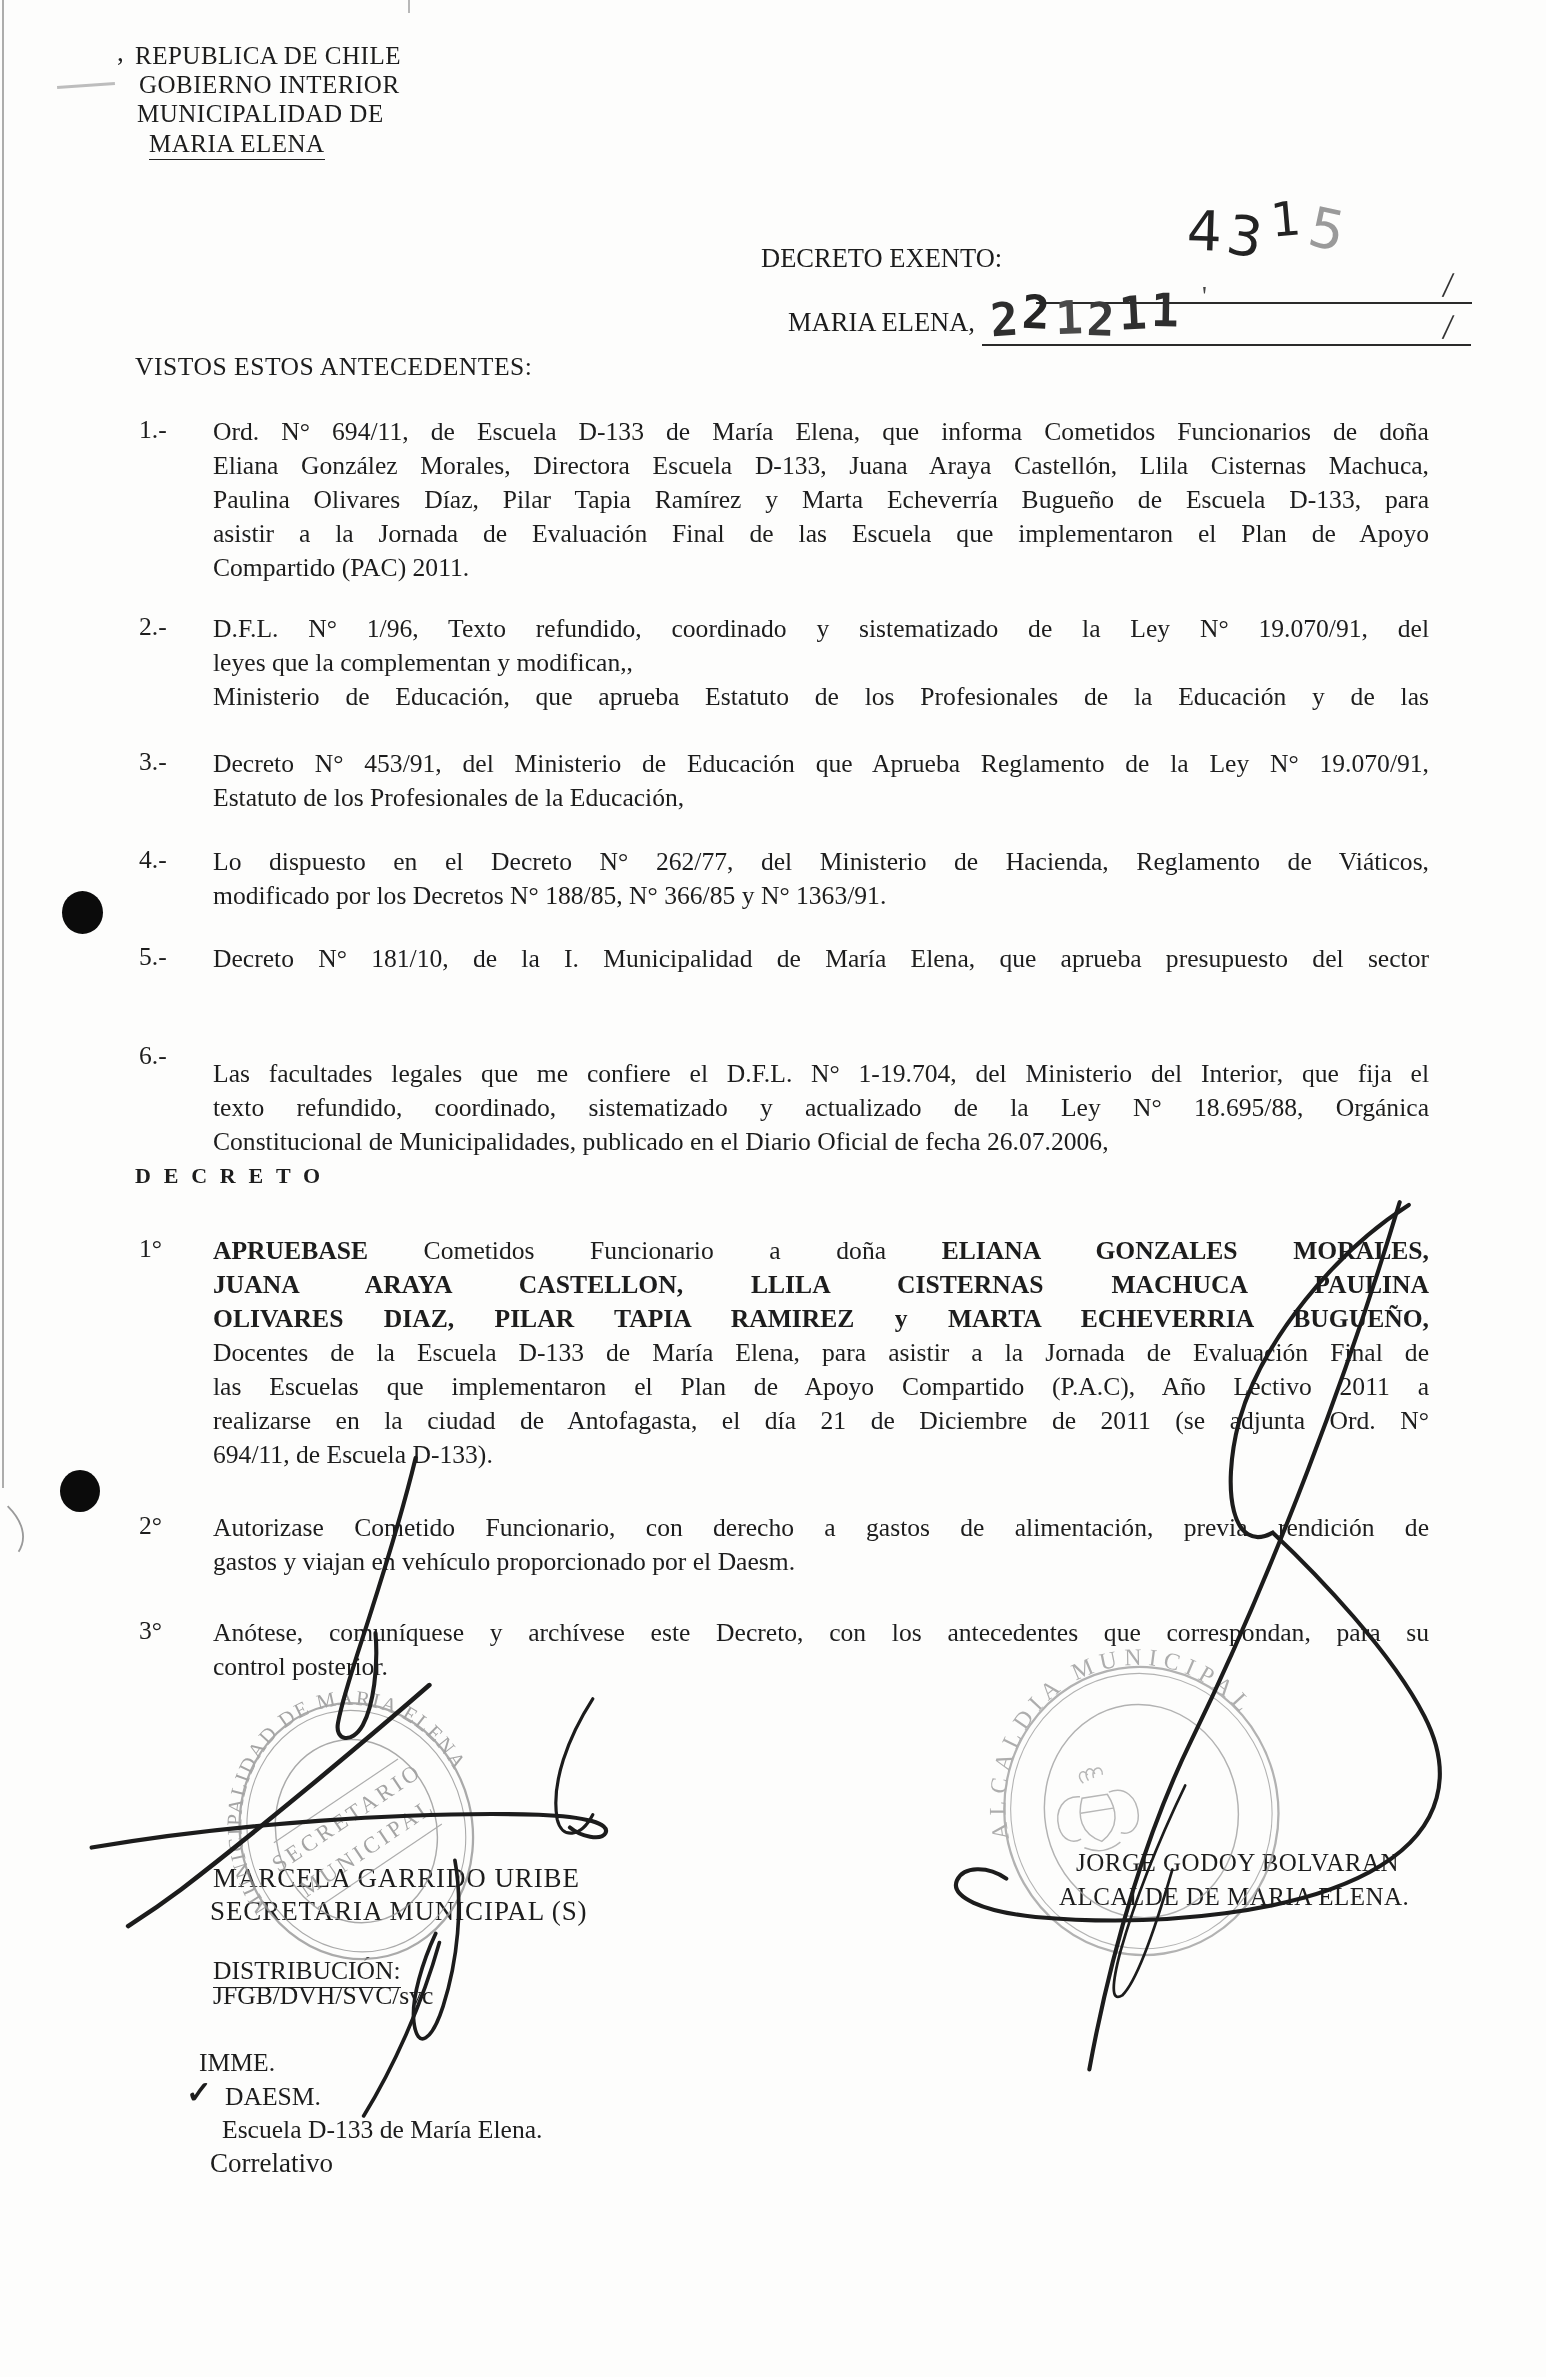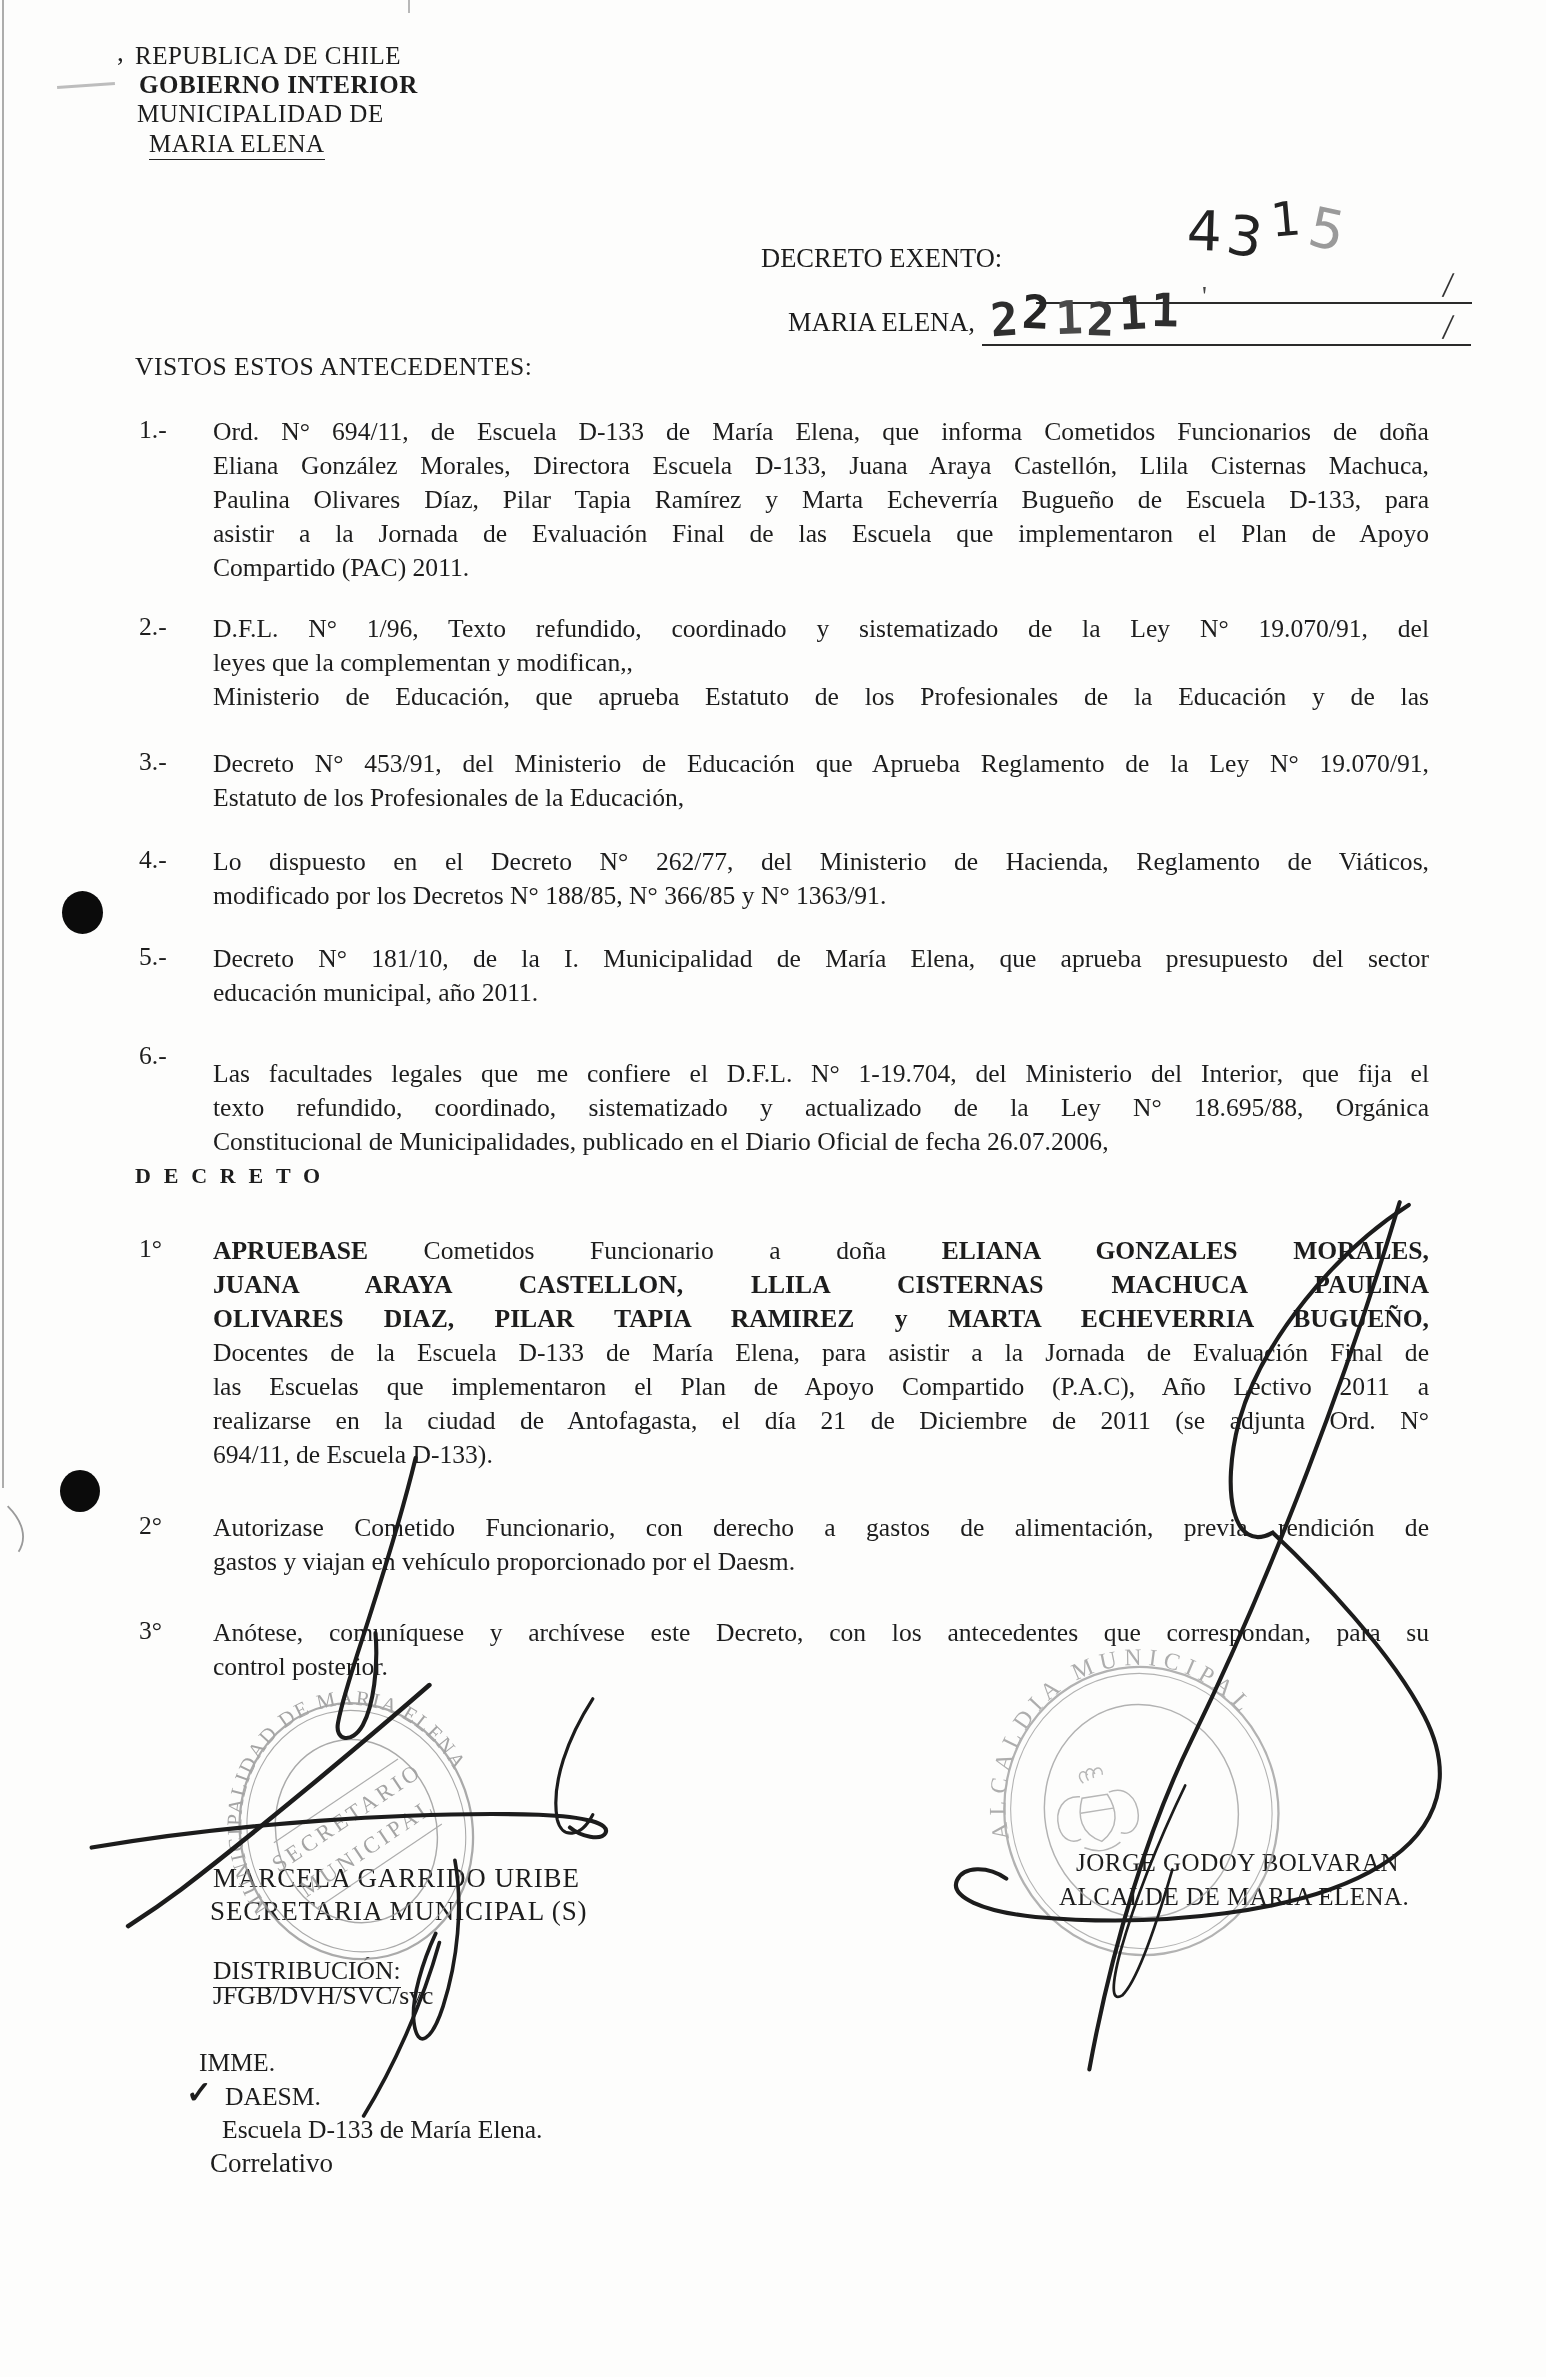"GOBIERNO INTERIOR" div.abs { font-weight: bold -> none }
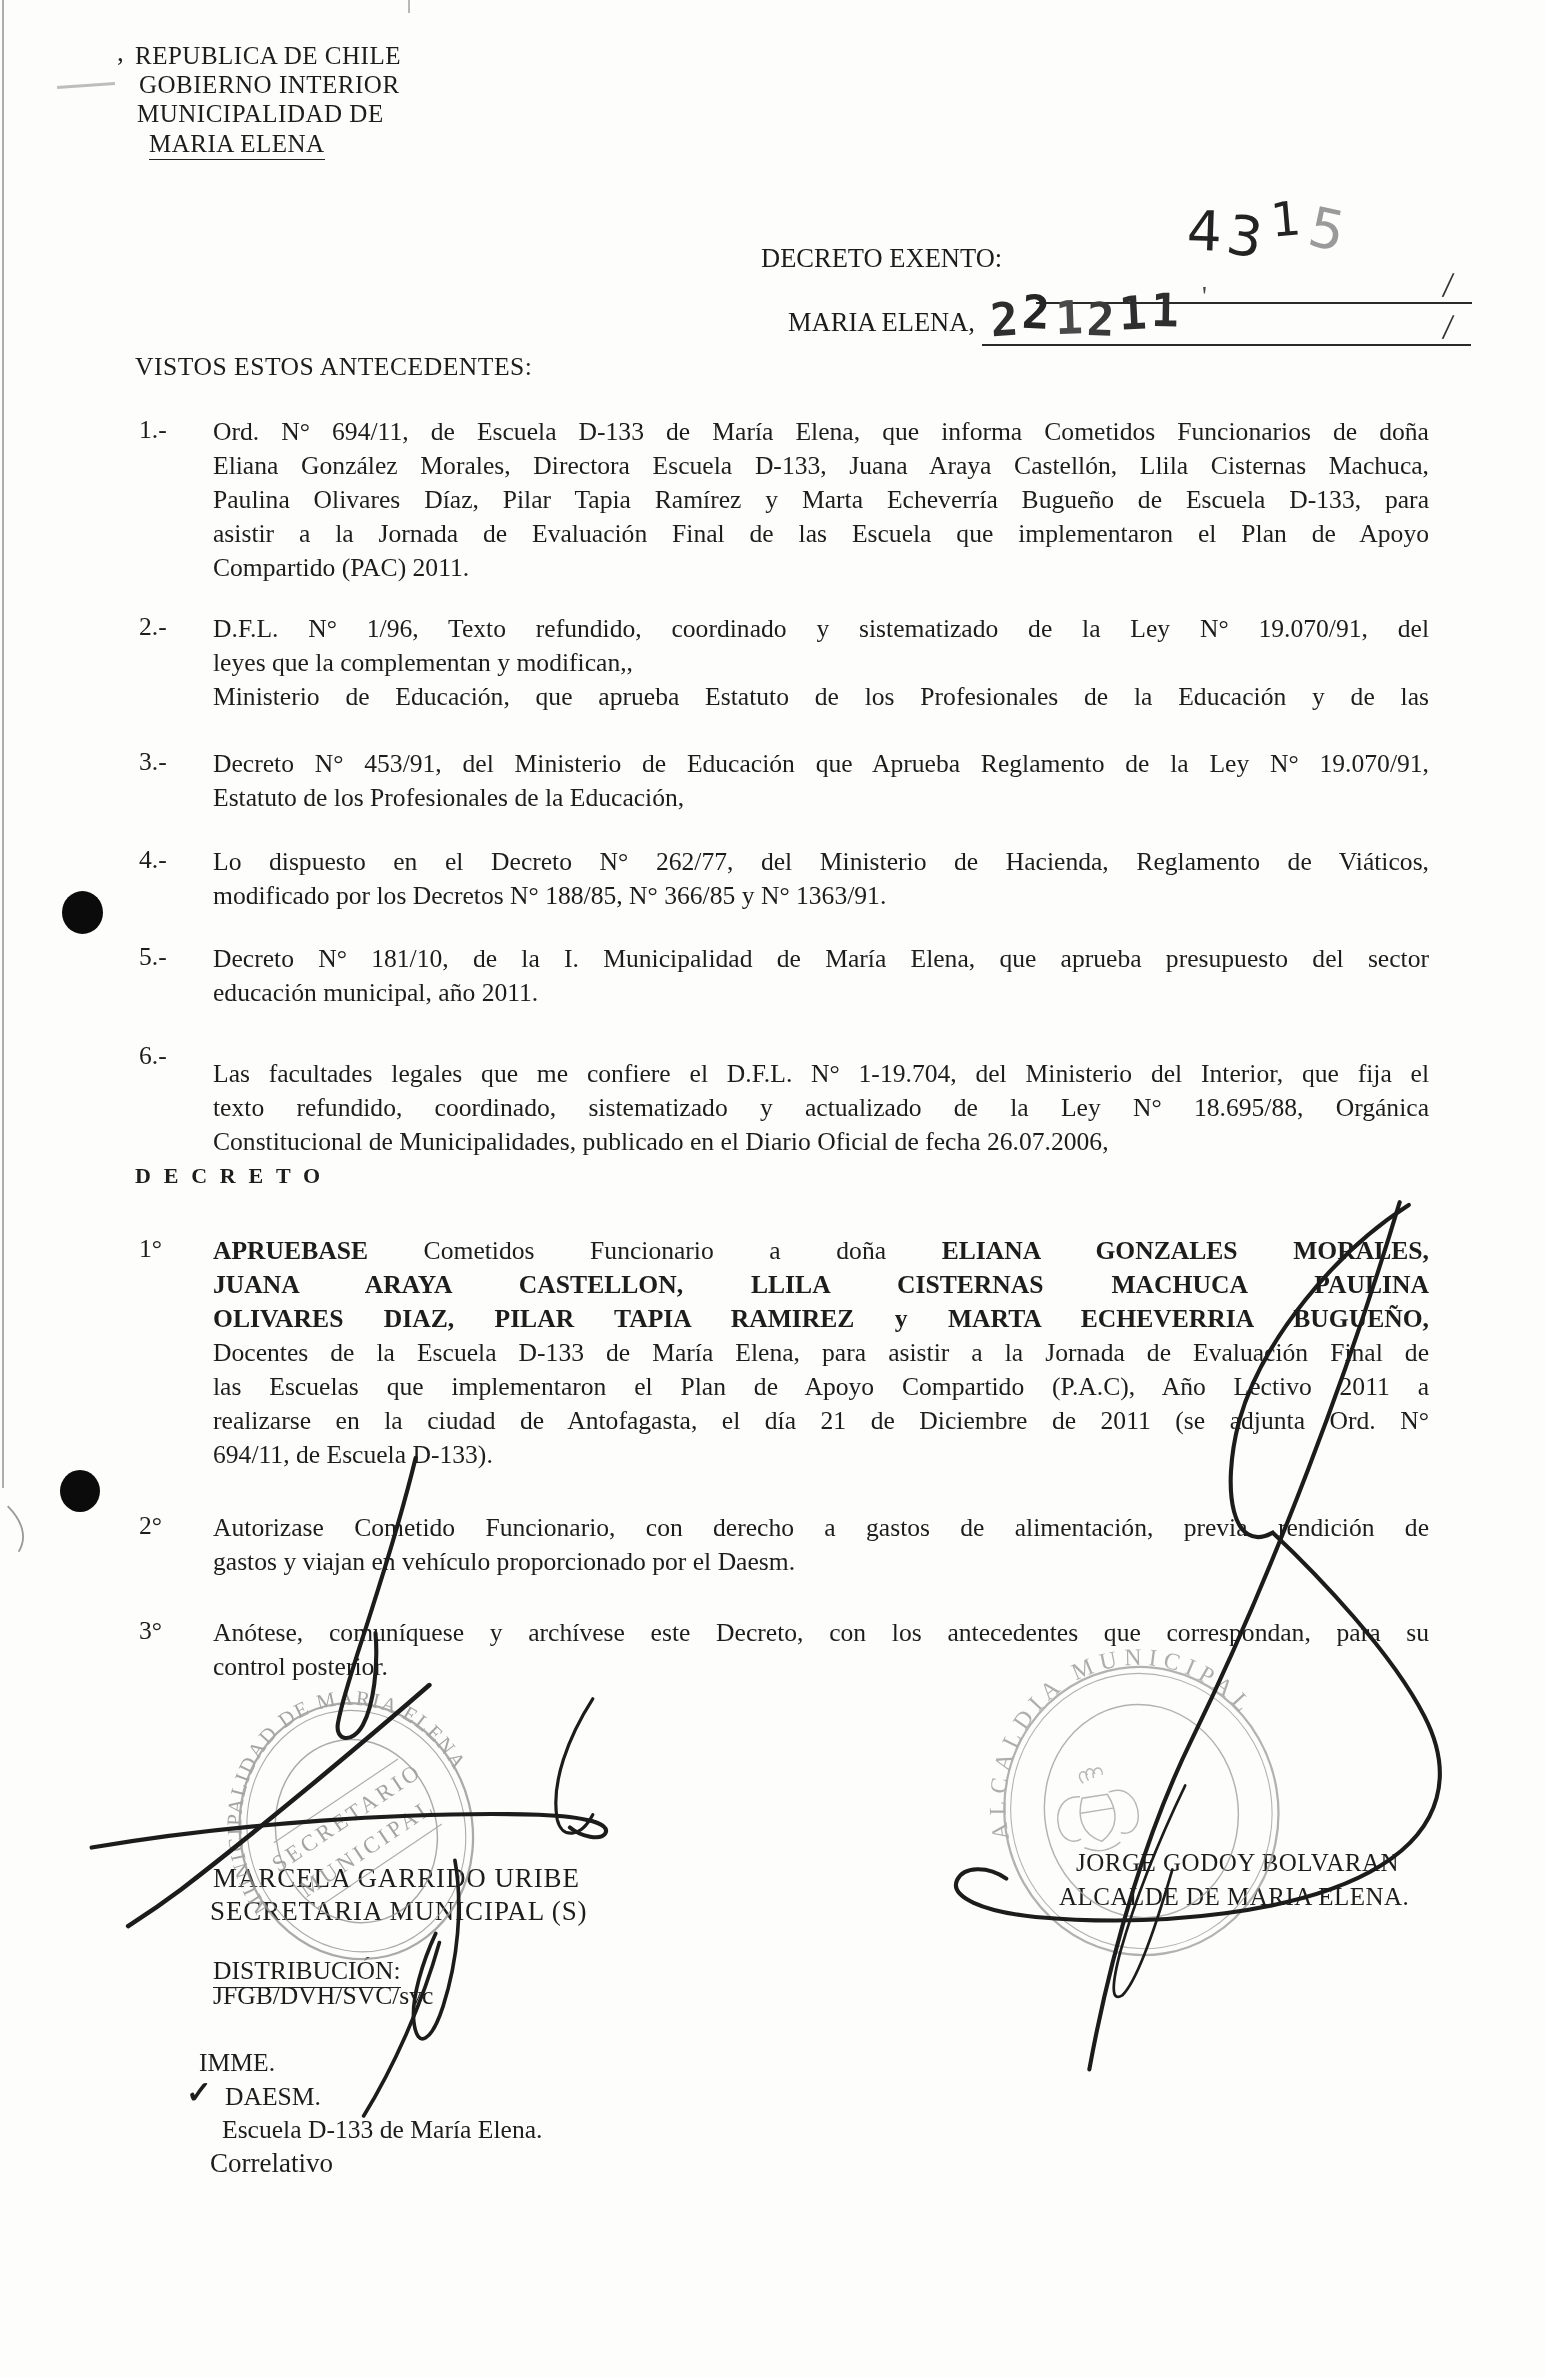"educación municipal, año 2011." div.line { html: <div>educación municipal, año 2011.</div> -> none }
